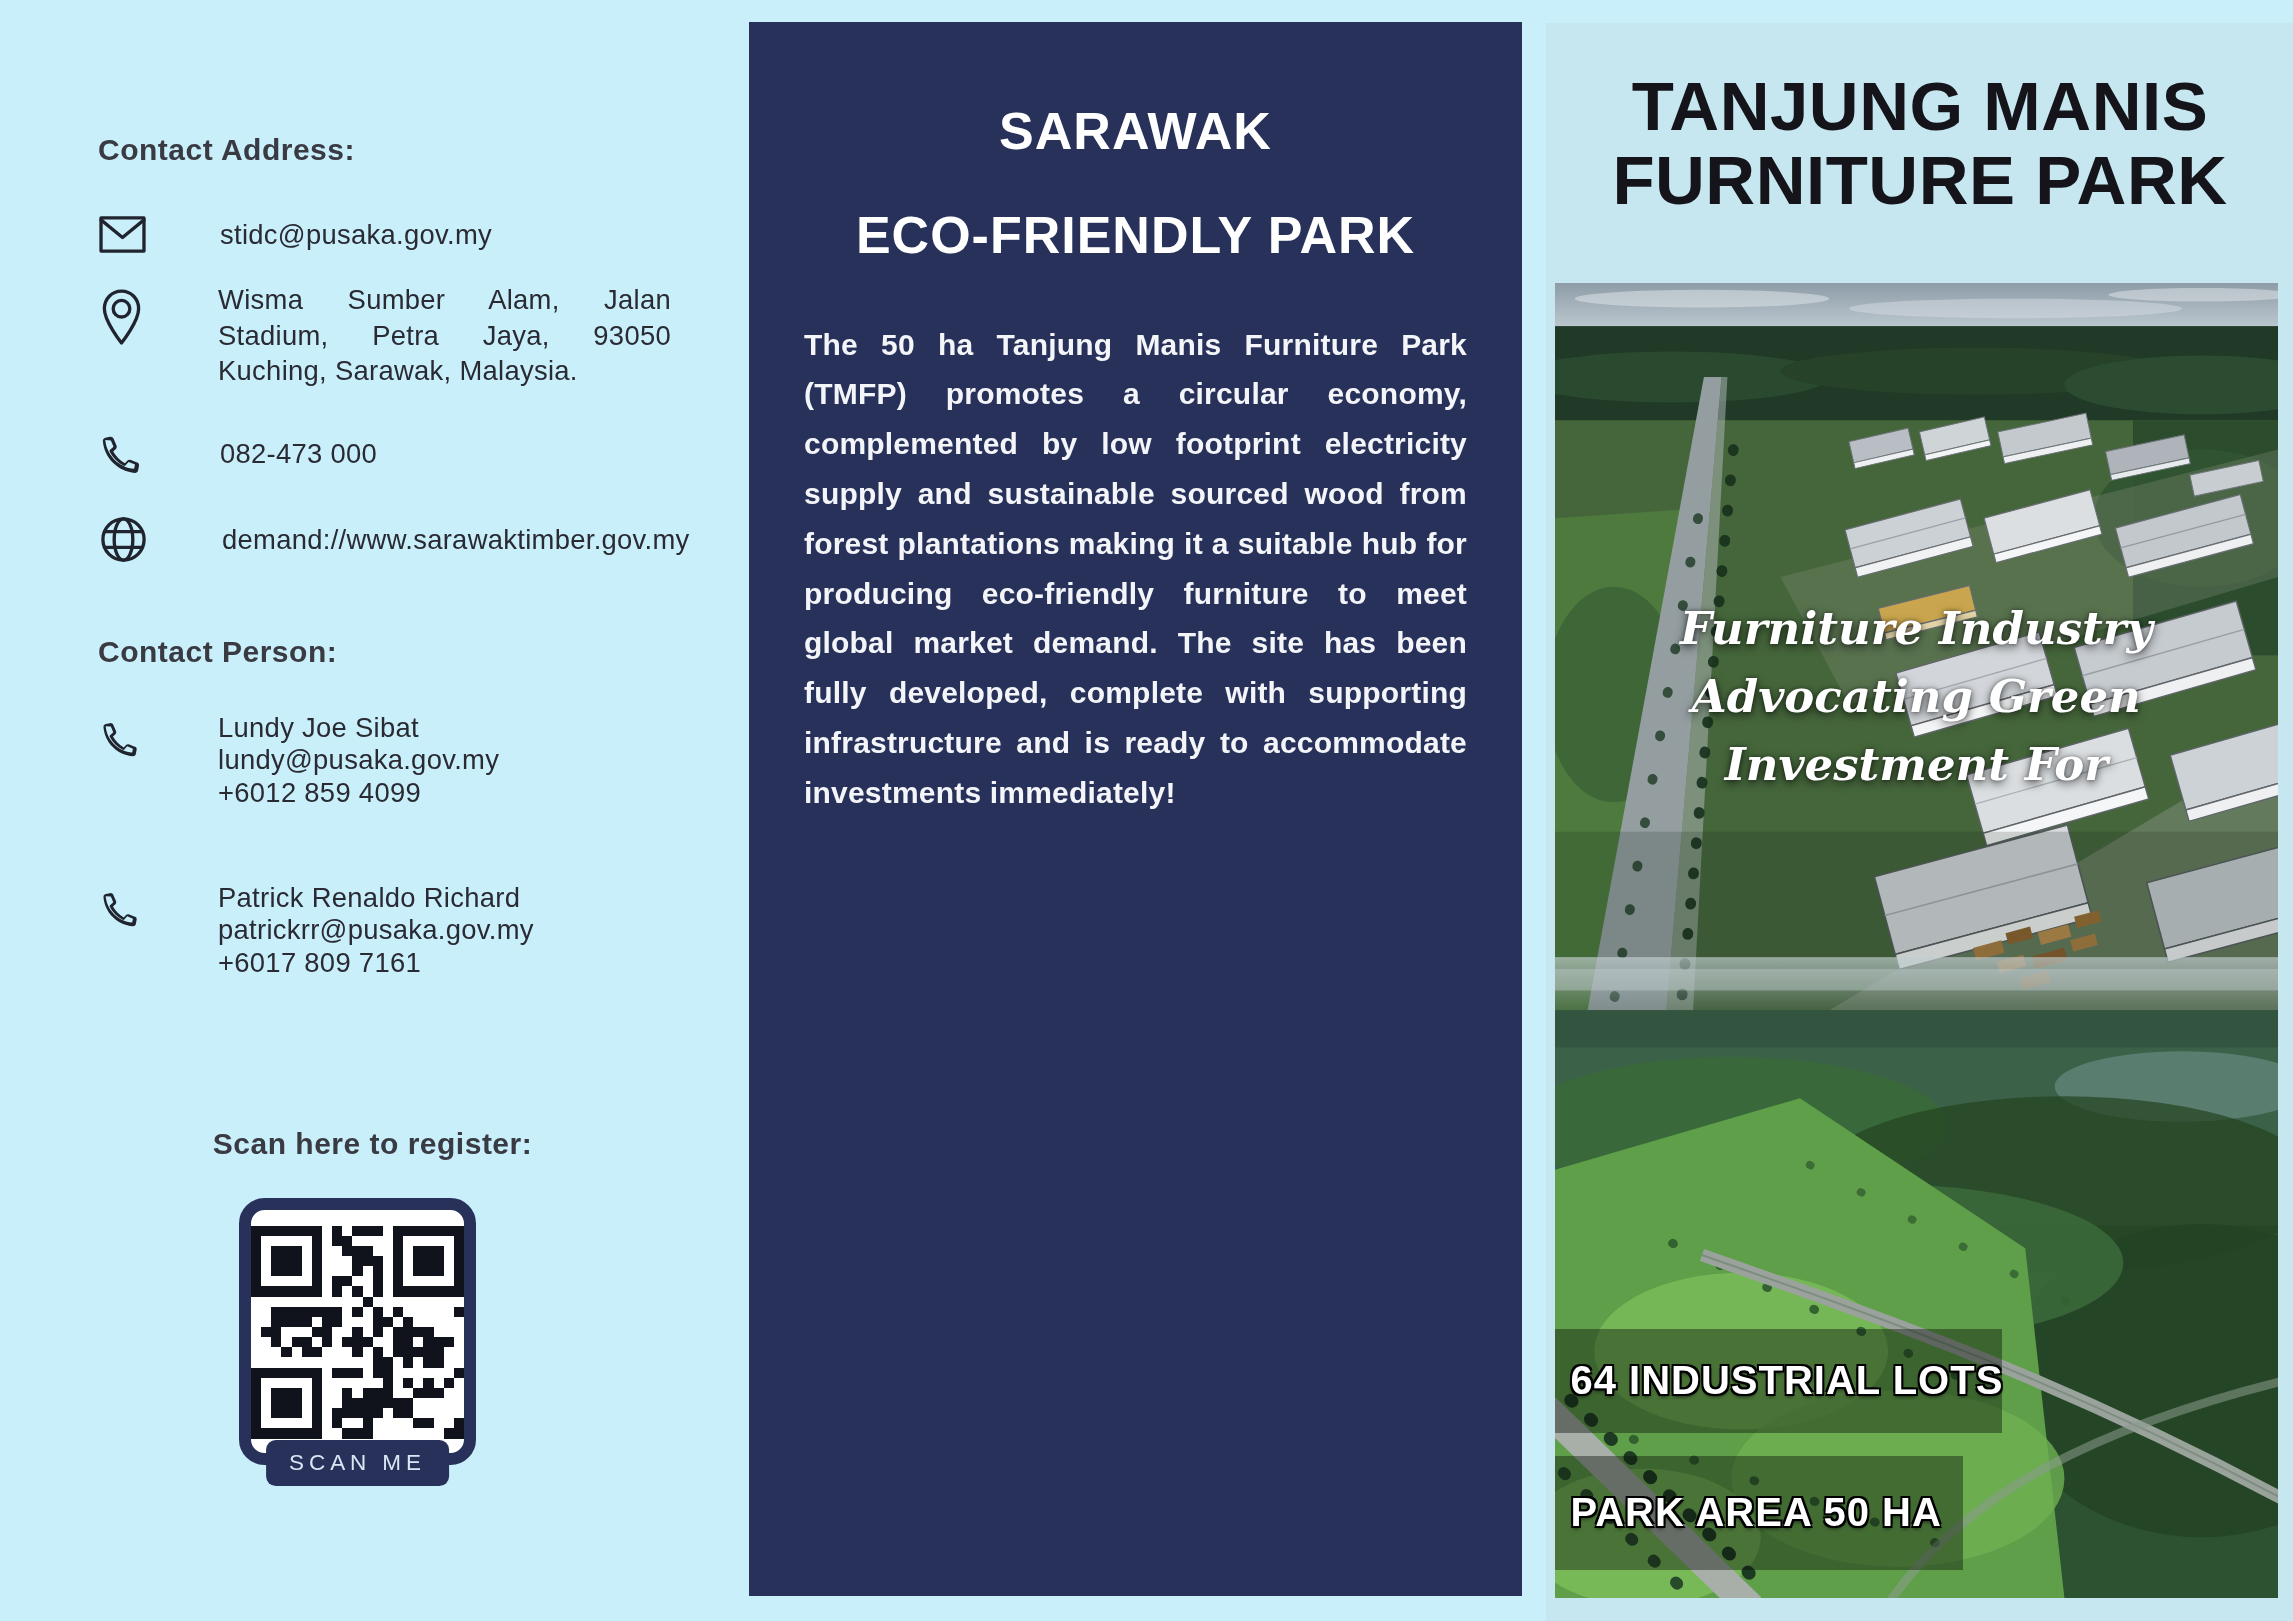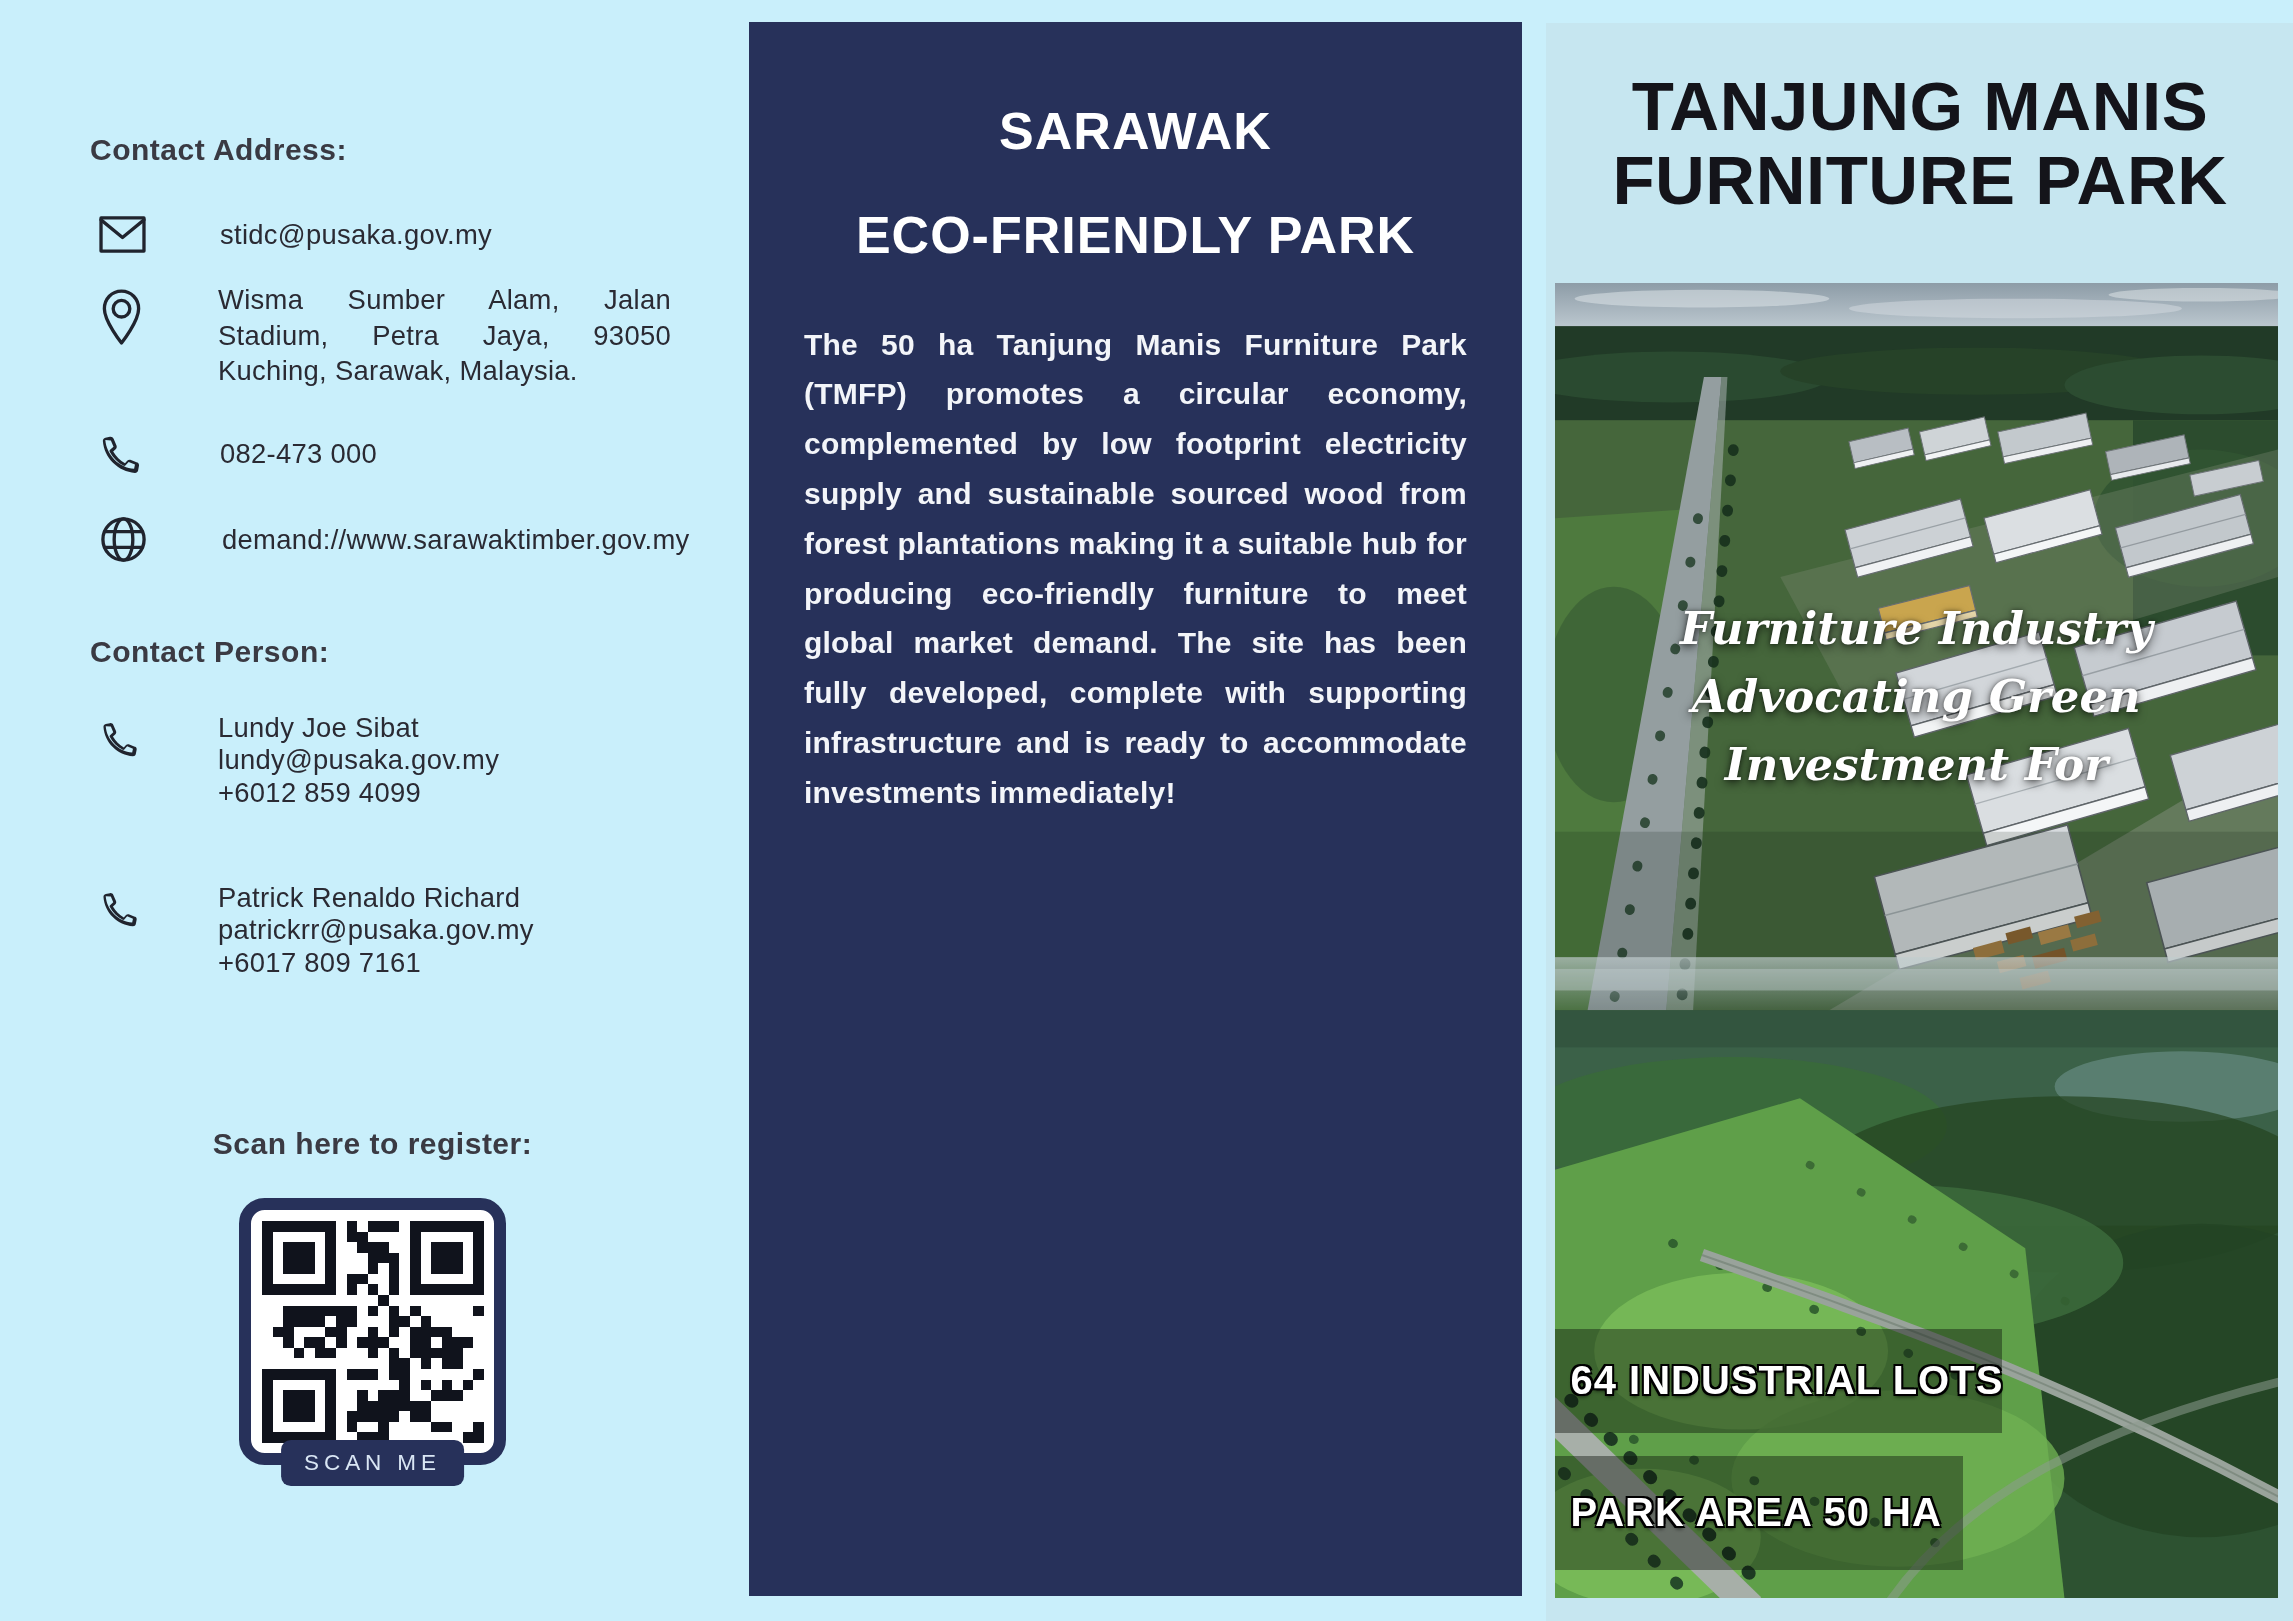"Contact Address:" .lp-heading { left: 90px -> 98px }
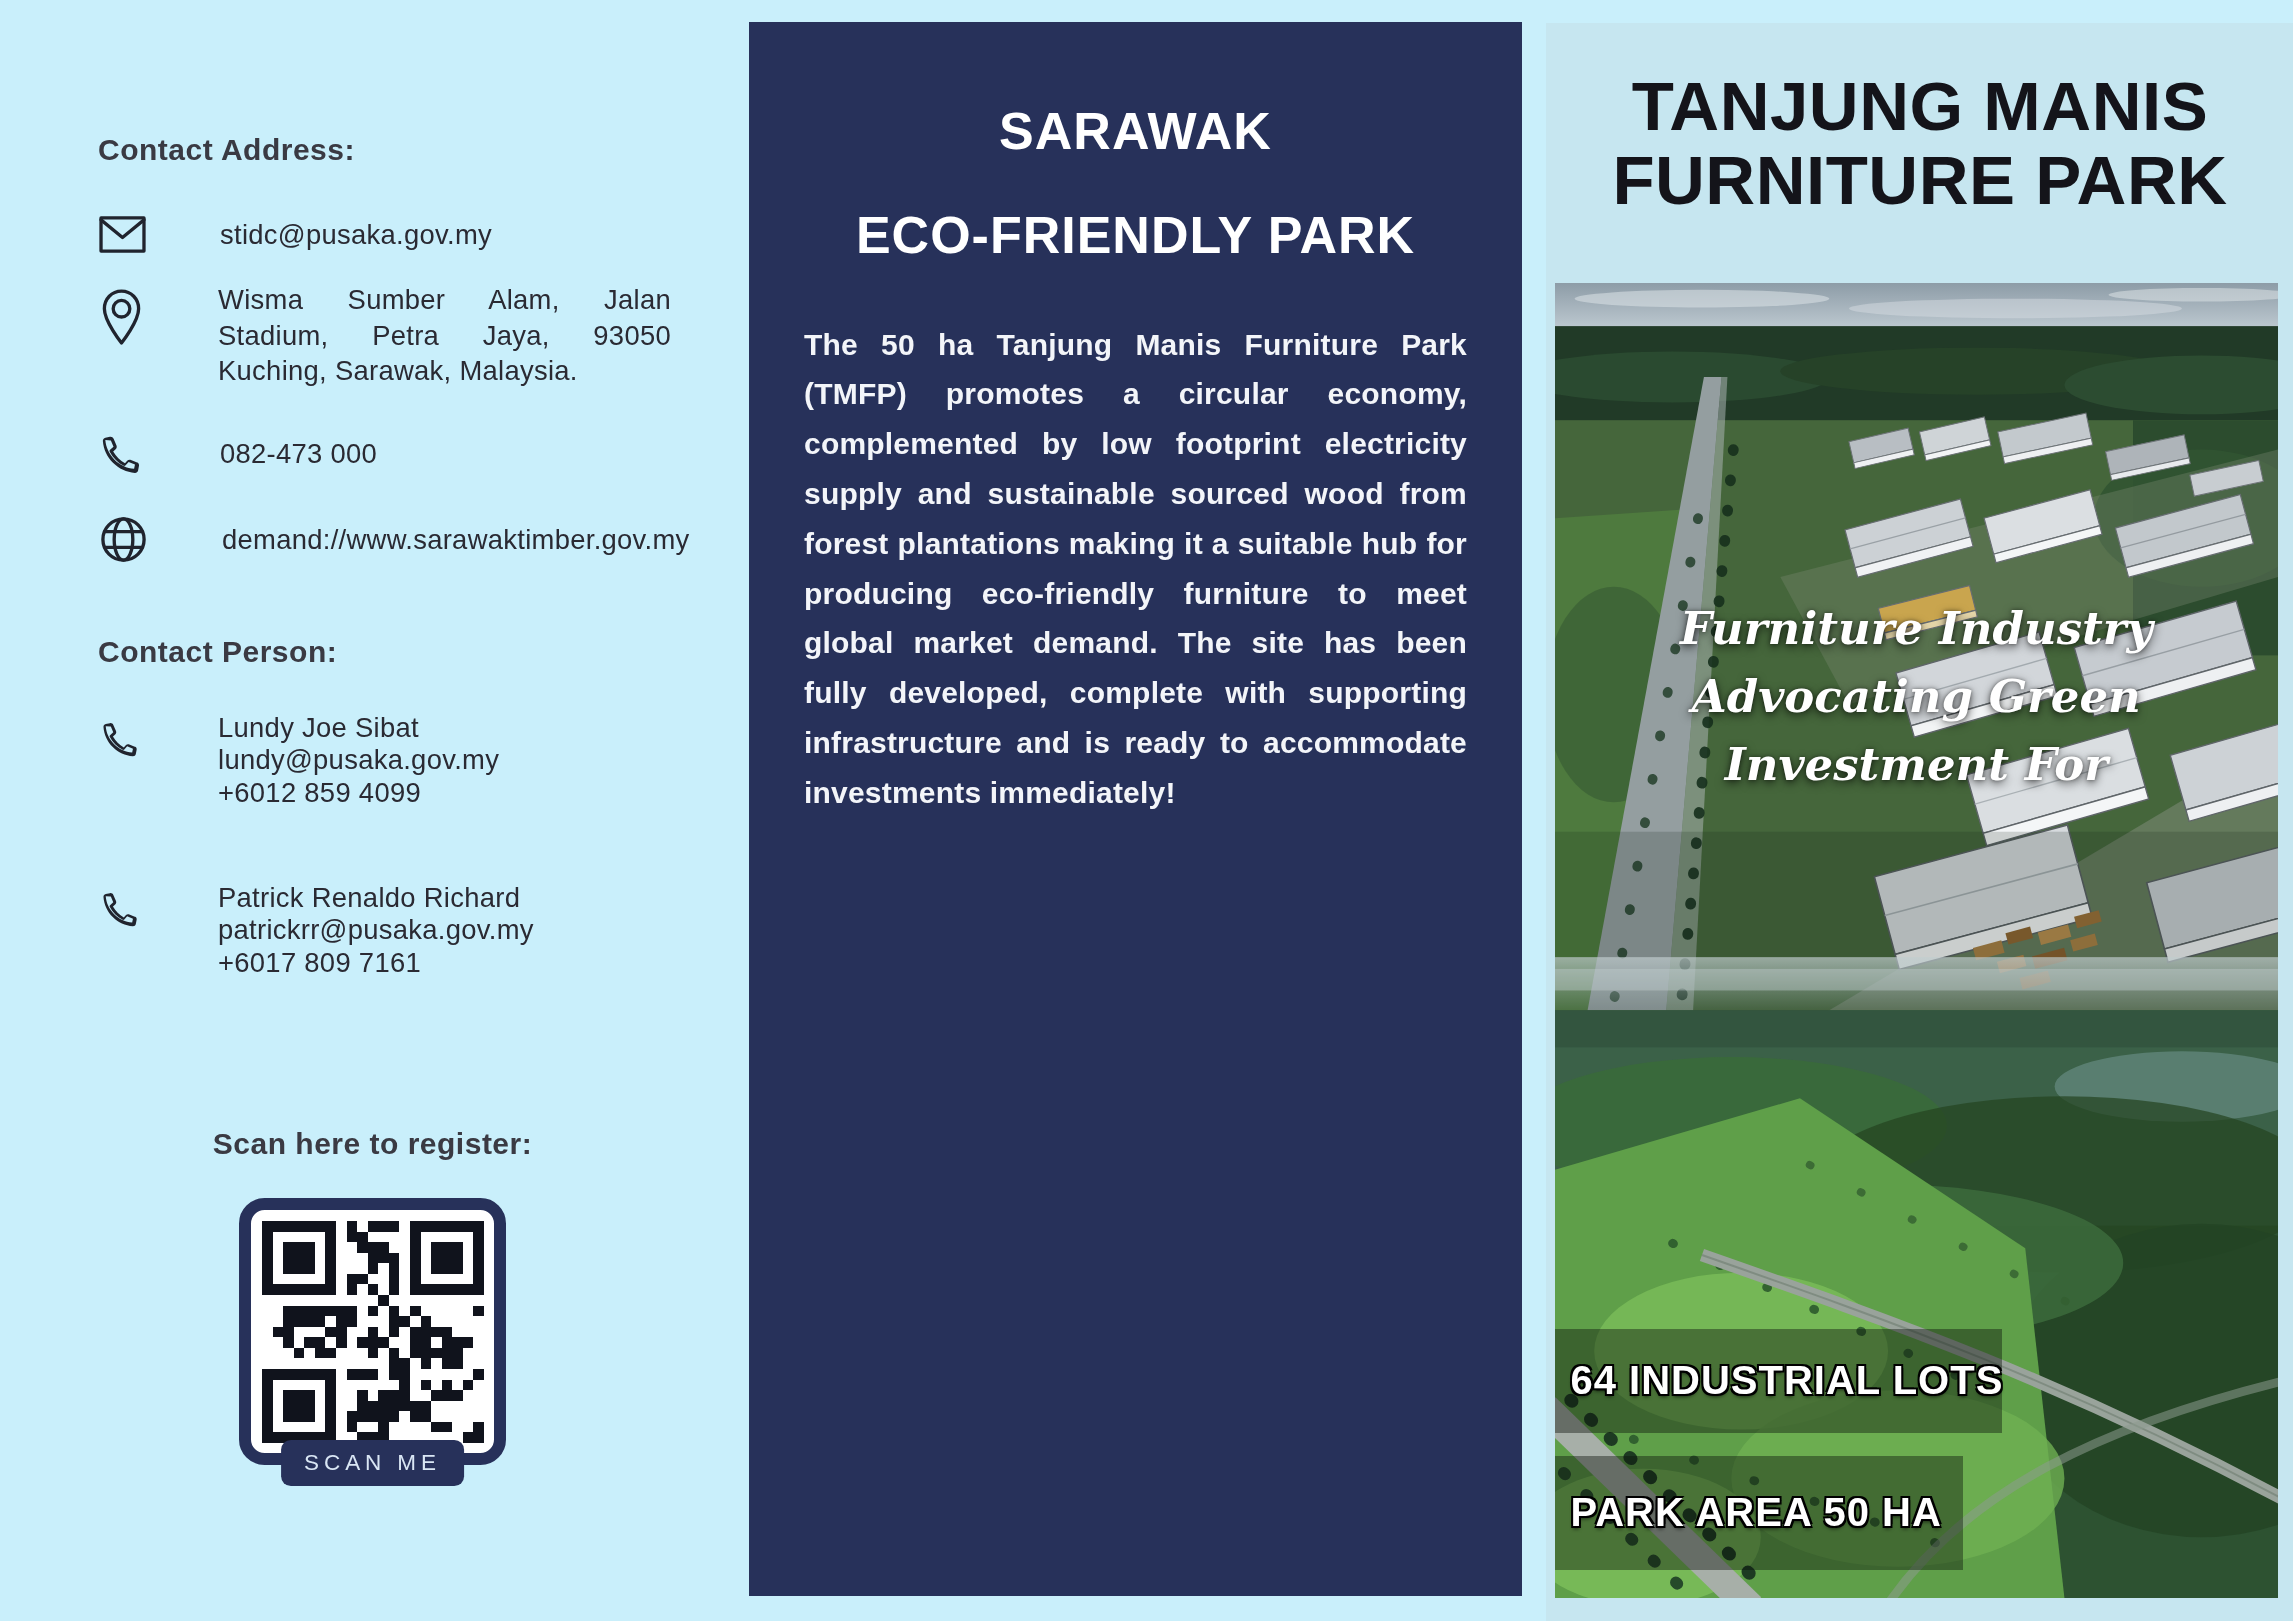"SCAN ME" .qr-wrap { width: 267px -> 237px }
